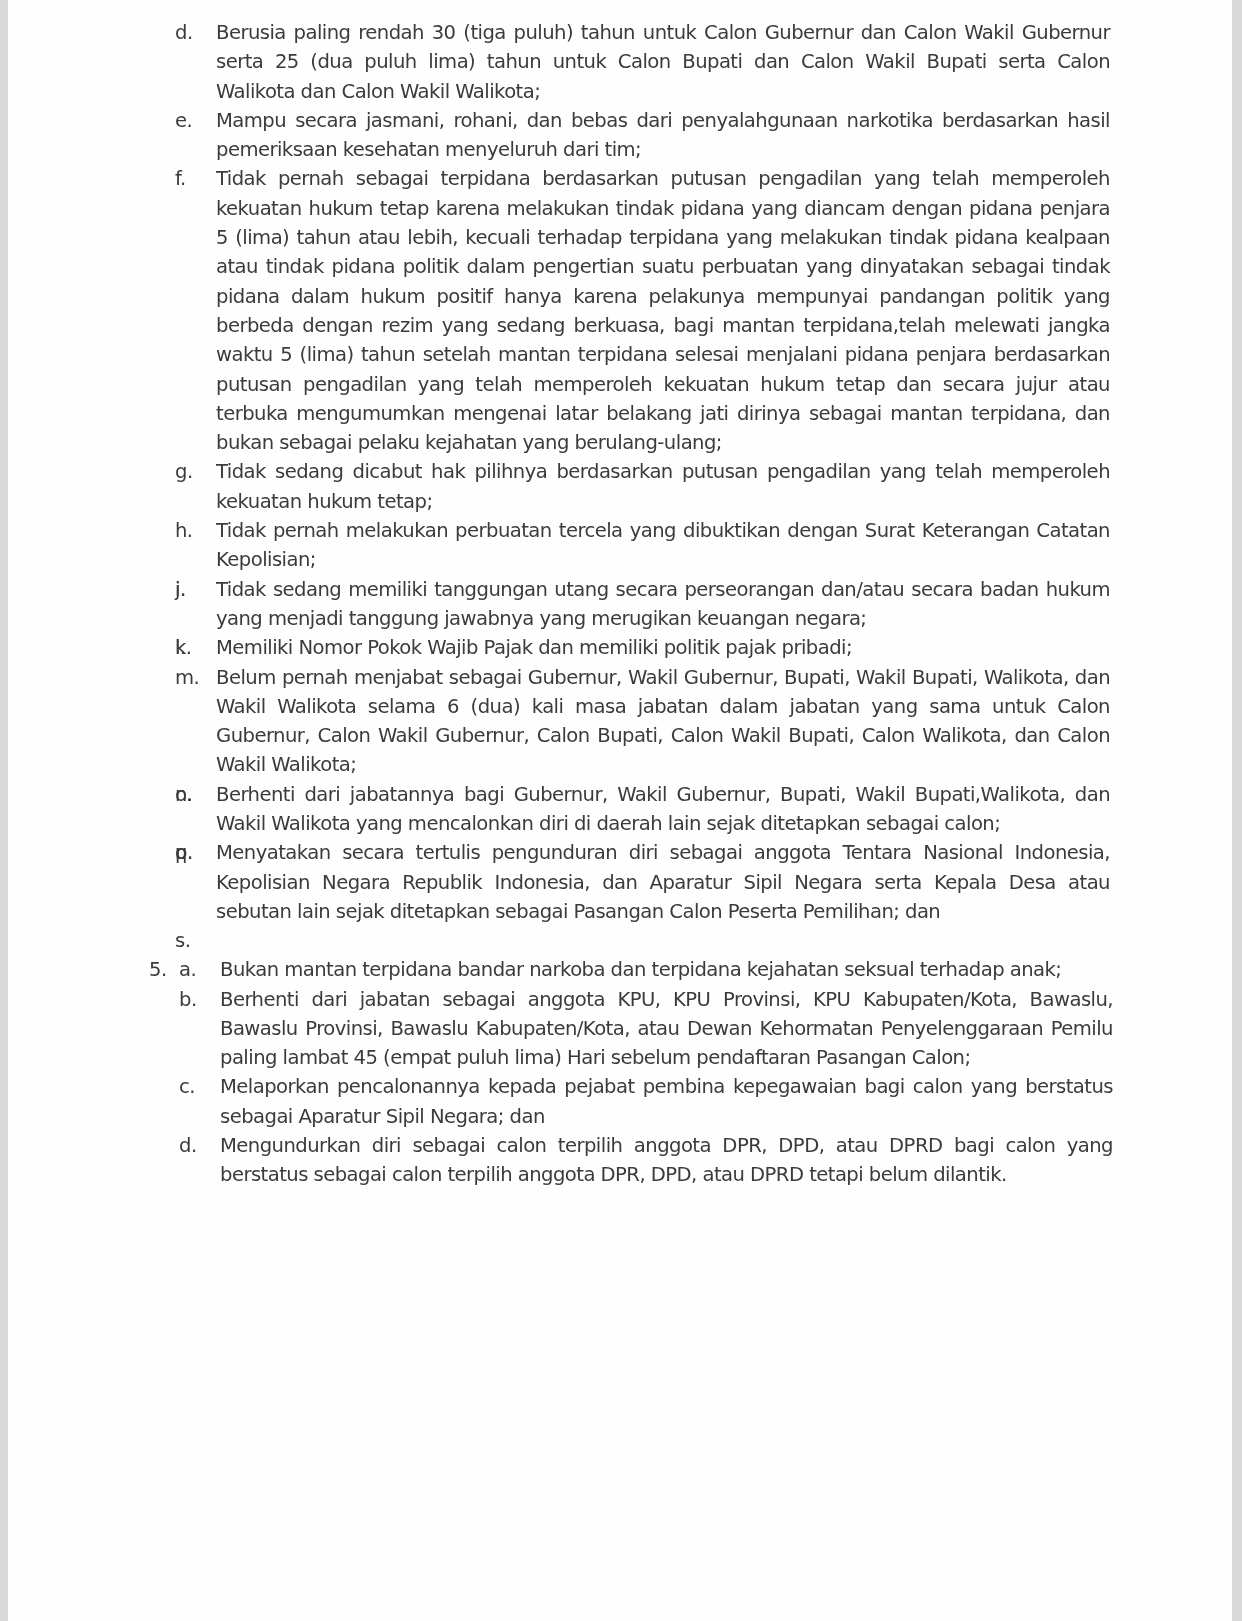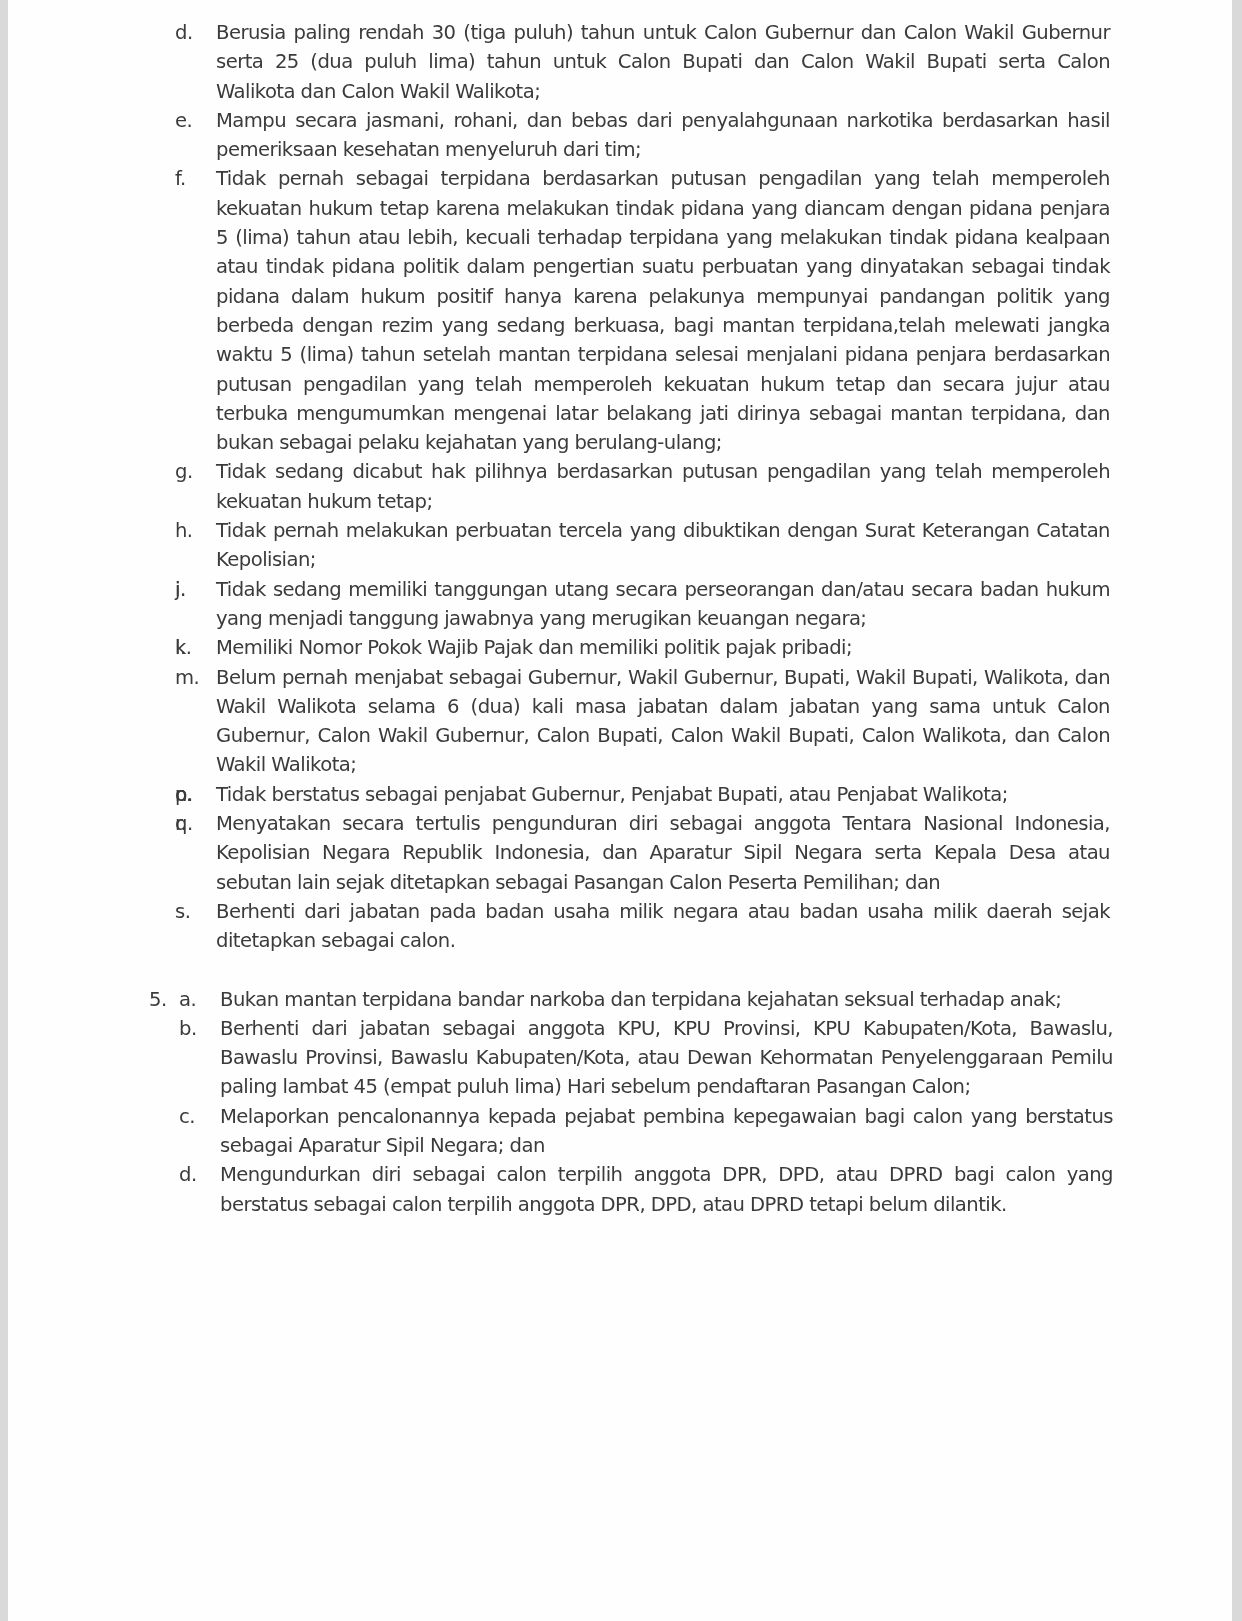"Berhenti dari jabatannya bagi Gubernur," span { html: none -> <span>Berhenti dari jabatannya bagi Gubernur, Wakil Gubernur, Bupati, Wakil Bupati,Walikota, dan Wakil Walikota yang mencalonkan diri di daerah lain sejak ditetapkan sebagai calon;</span> }
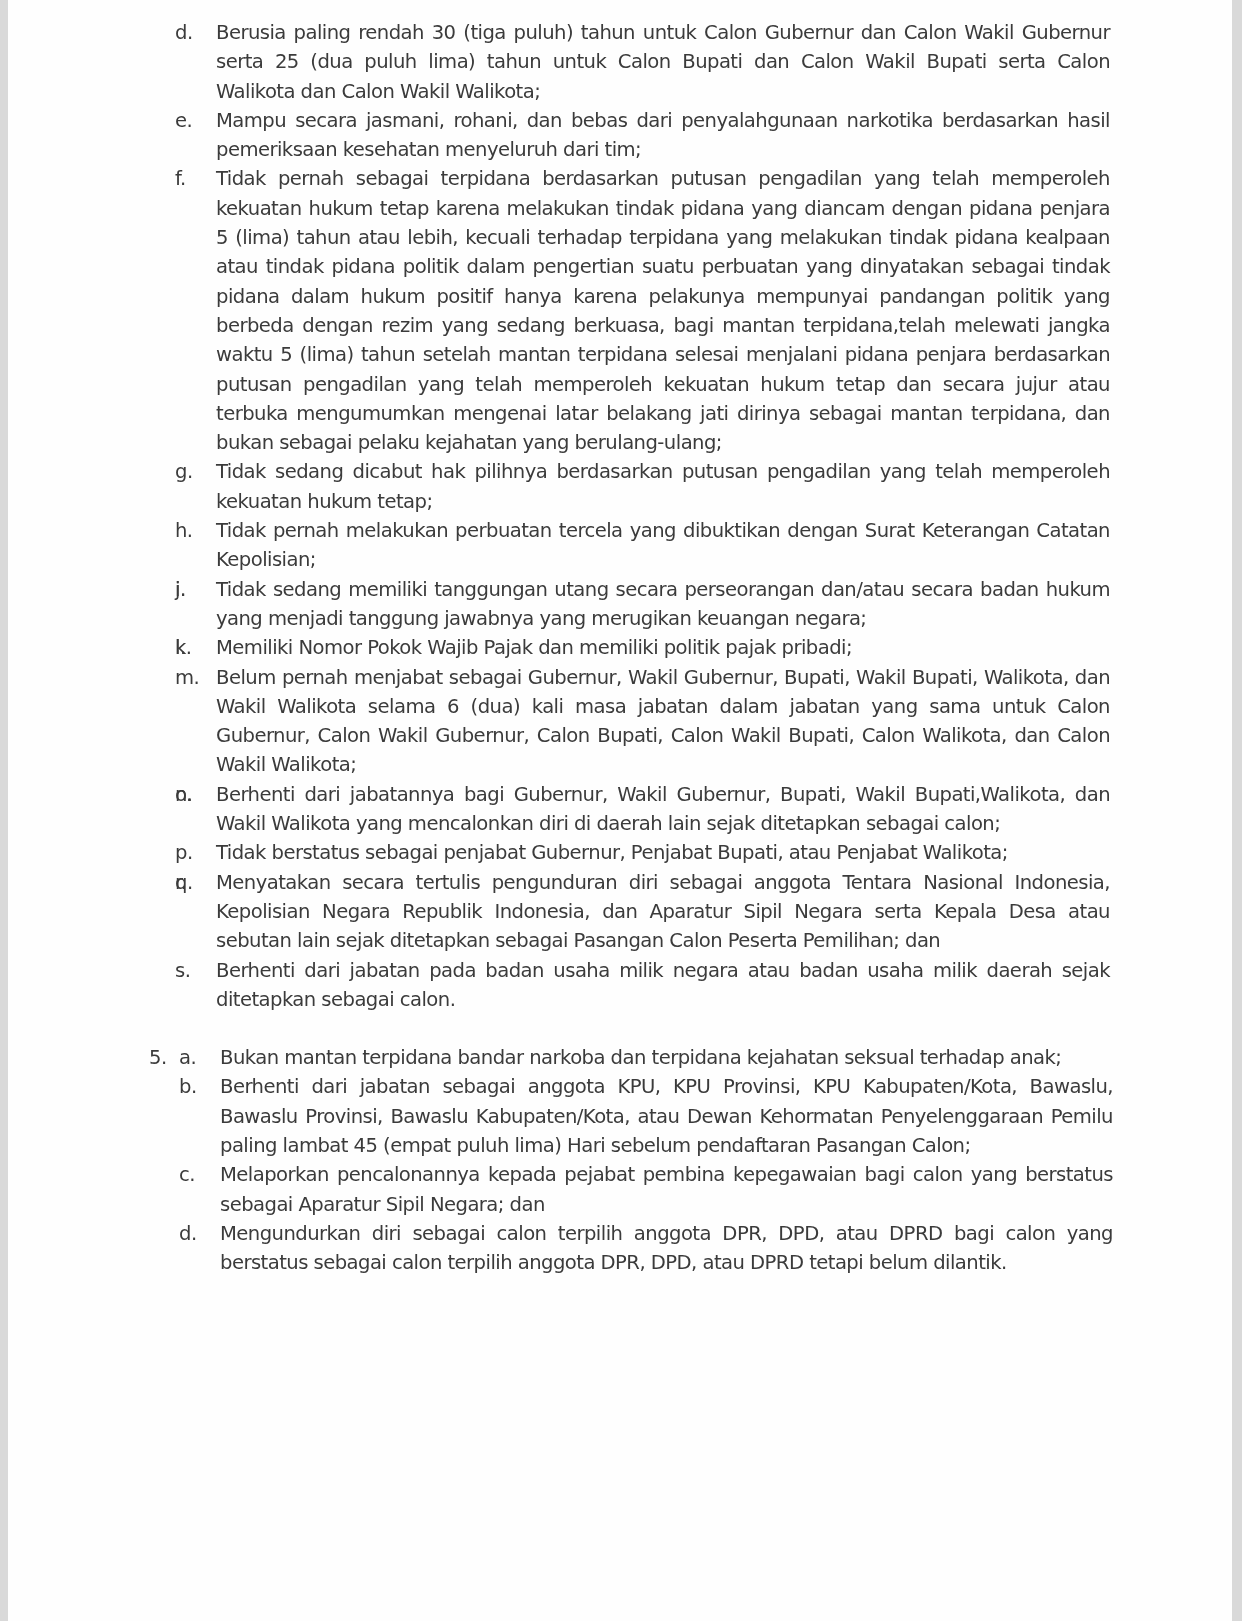"Tidak berstatus sebagai penjabat" span { html: <span>Tidak berstatus sebagai penjabat Gubernur, Penjabat Bupati, atau Penjabat Walikota;</span> -> none }
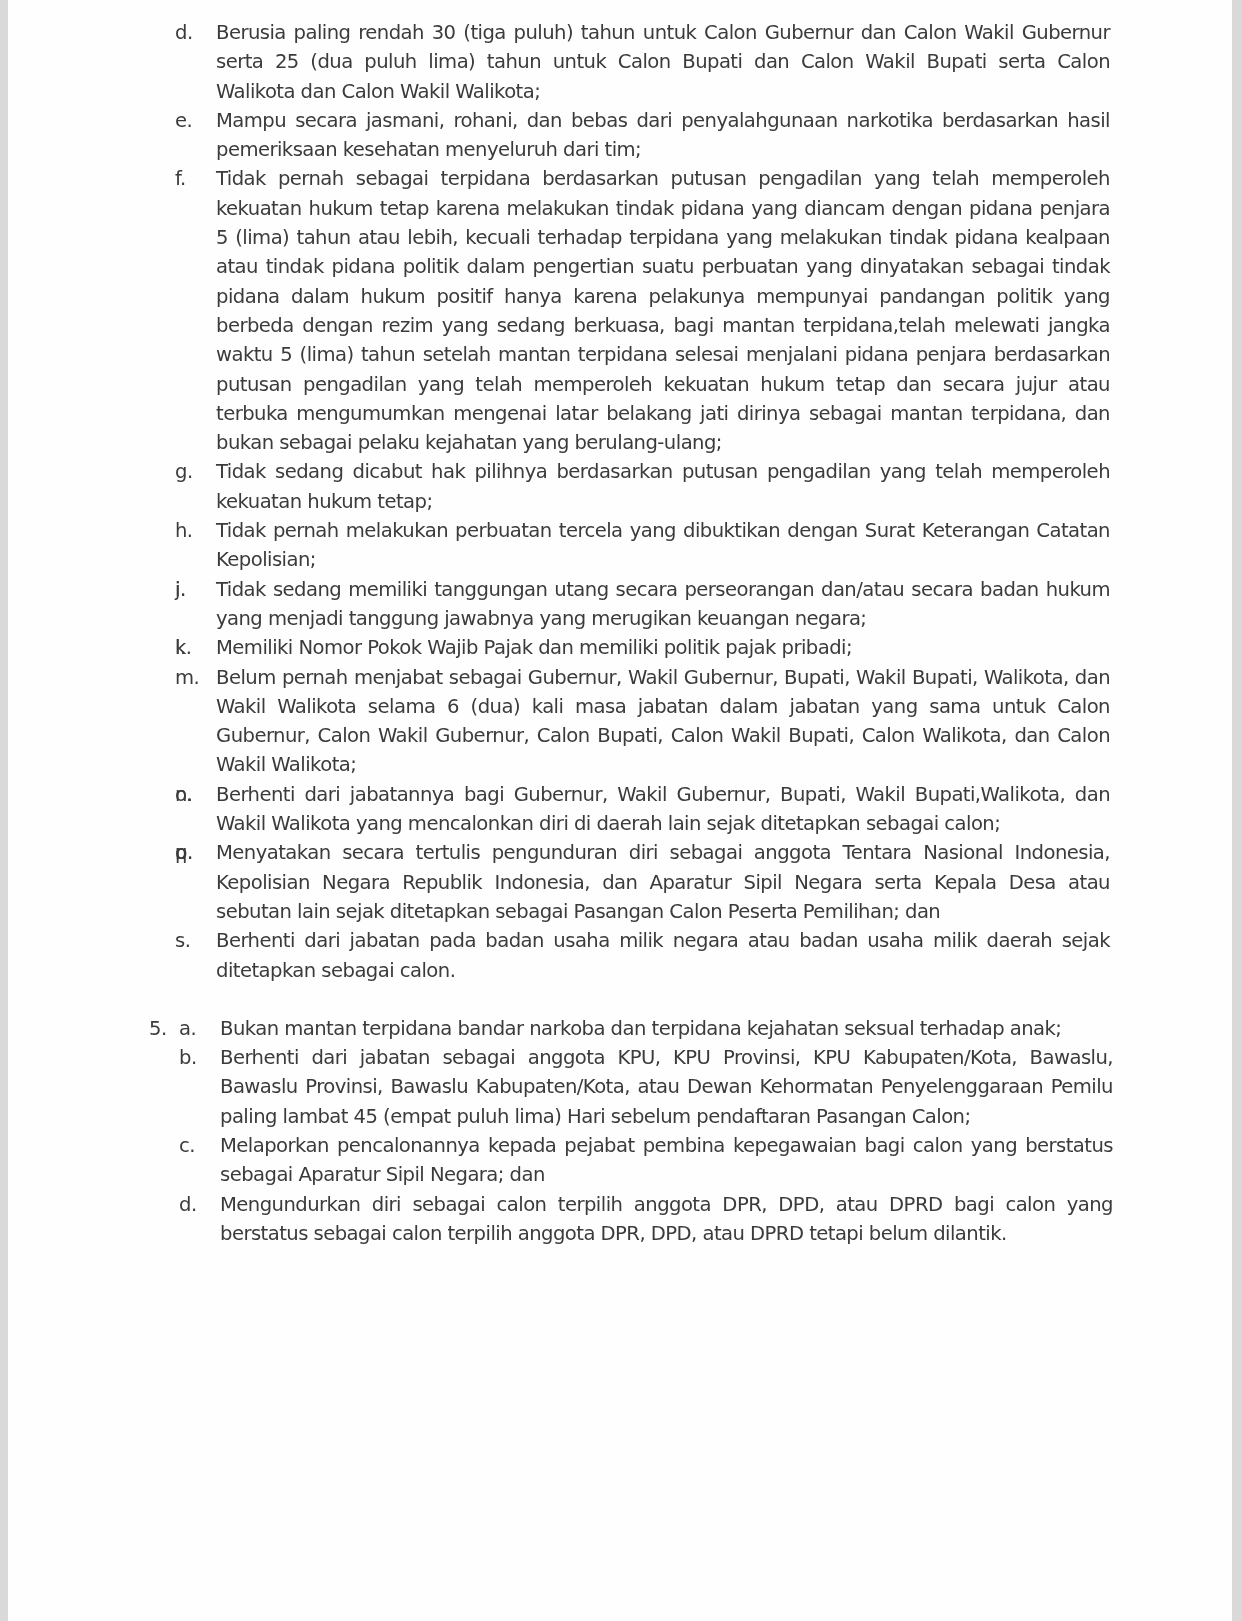"Berhenti dari jabatan pada badan" span { html: <span>Berhenti dari jabatan pada badan usaha milik negara atau badan usaha milik daerah sejak ditetapkan sebagai calon.</span> -> none }
